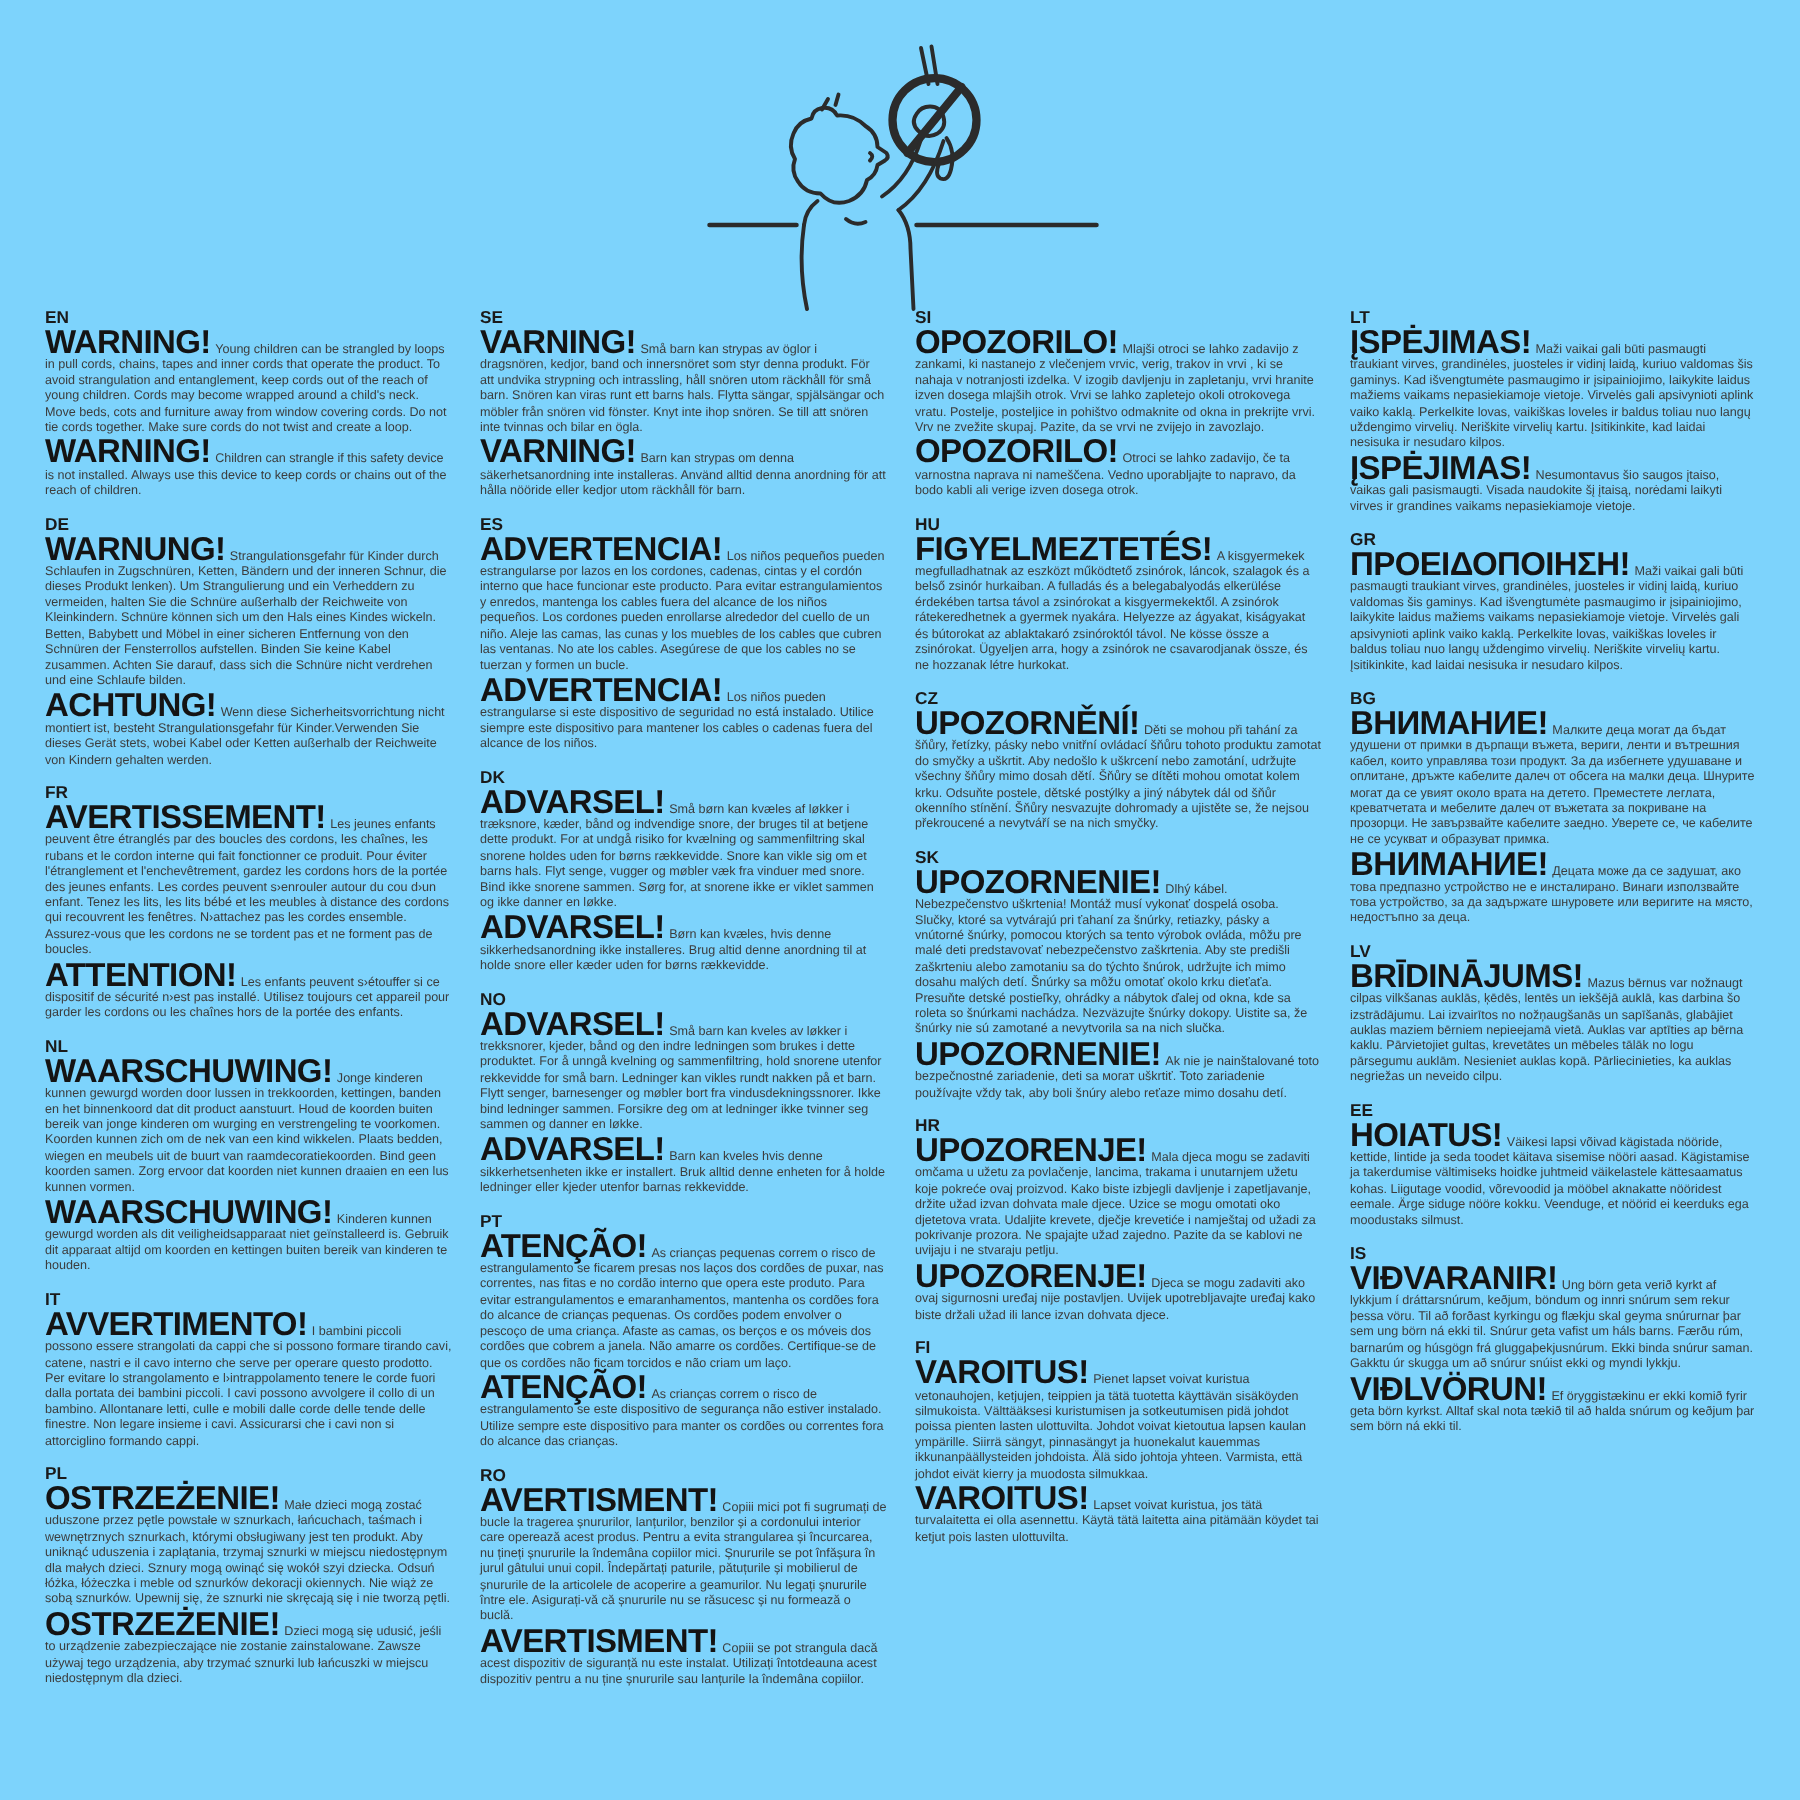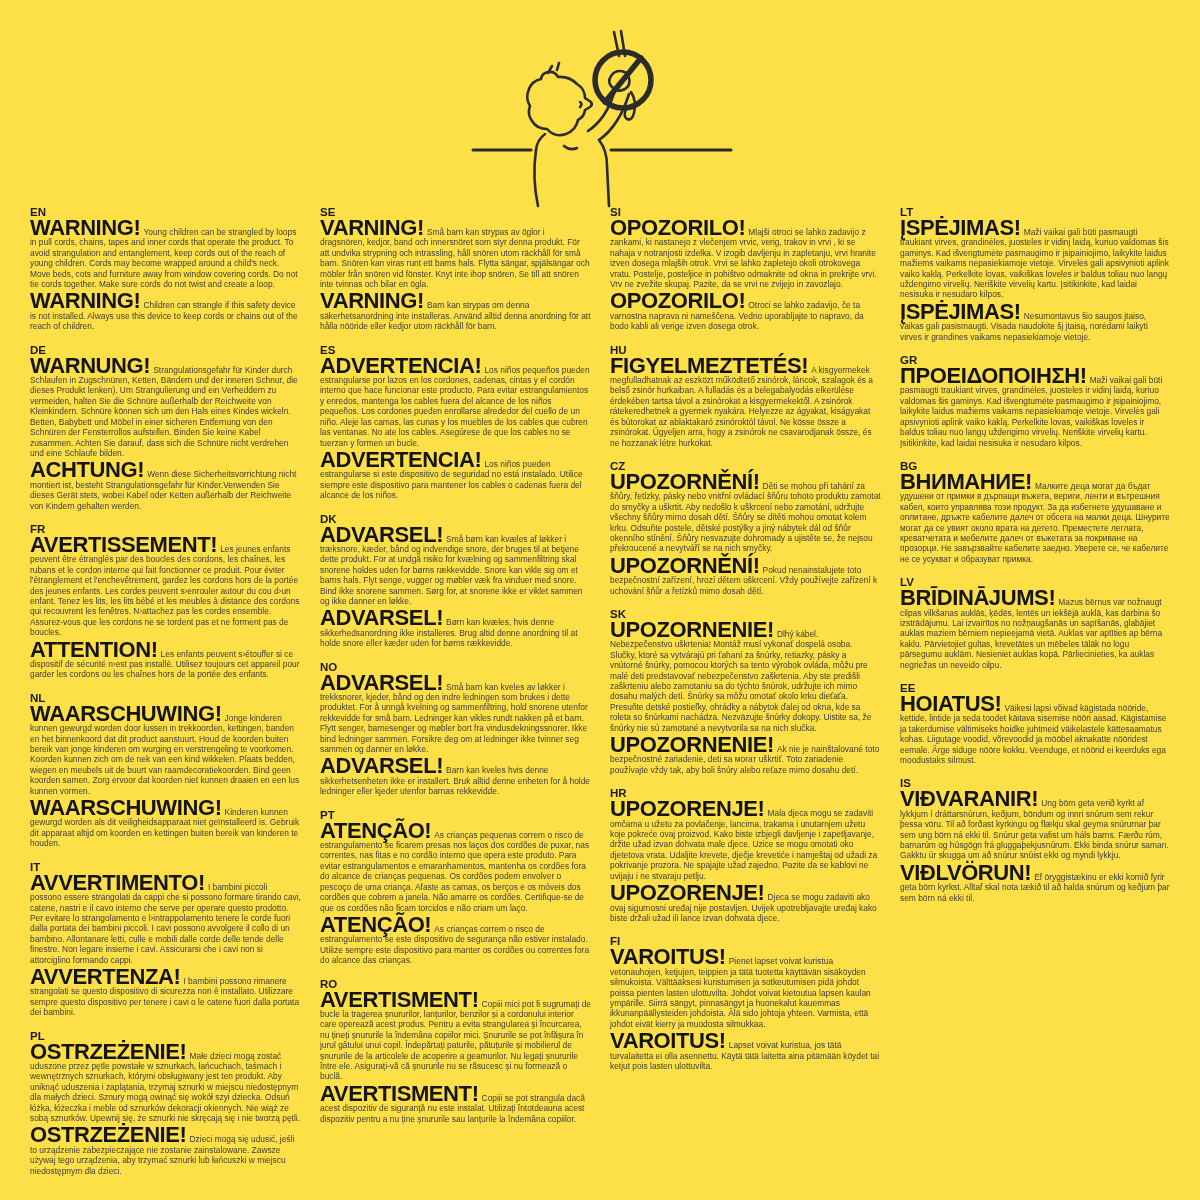"EN" .page { background: #fde047 -> #7dd3fc }
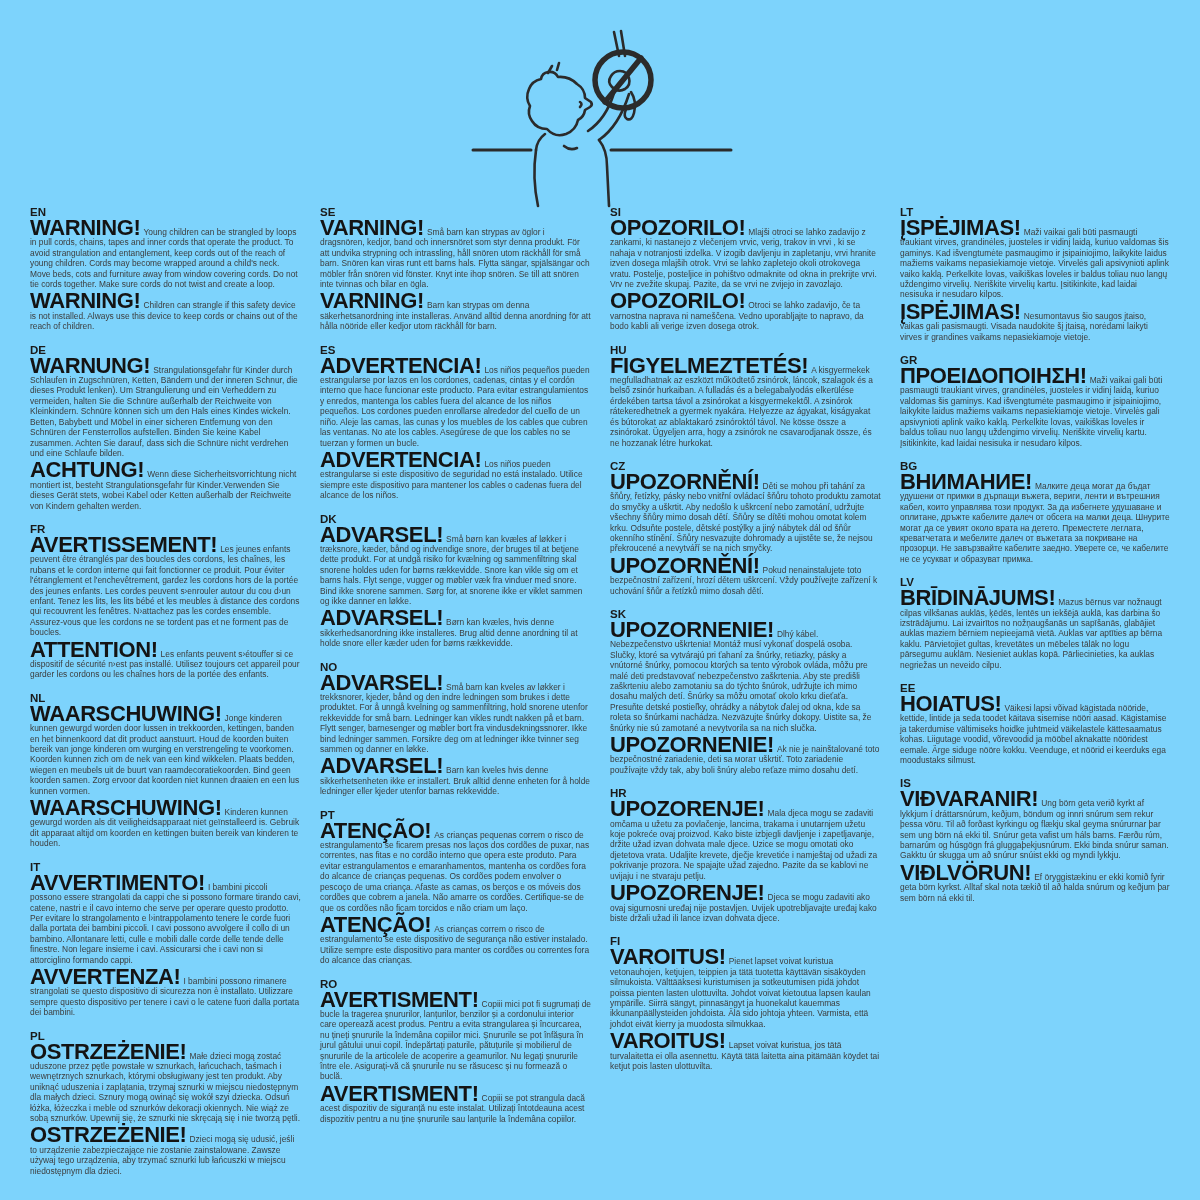"UPOZORNĚNÍ! Pokud nenainstalujete toto" p.block { html: <p><span>UPOZORNĚNÍ!</span><span>Pokud nenainstalujete toto bezpečnostní zařízení, hrozí dětem uškrcení. Vždy používejte zařízení k uchování šňůr a řetízků mimo dosah dětí.</span></p> -> none }
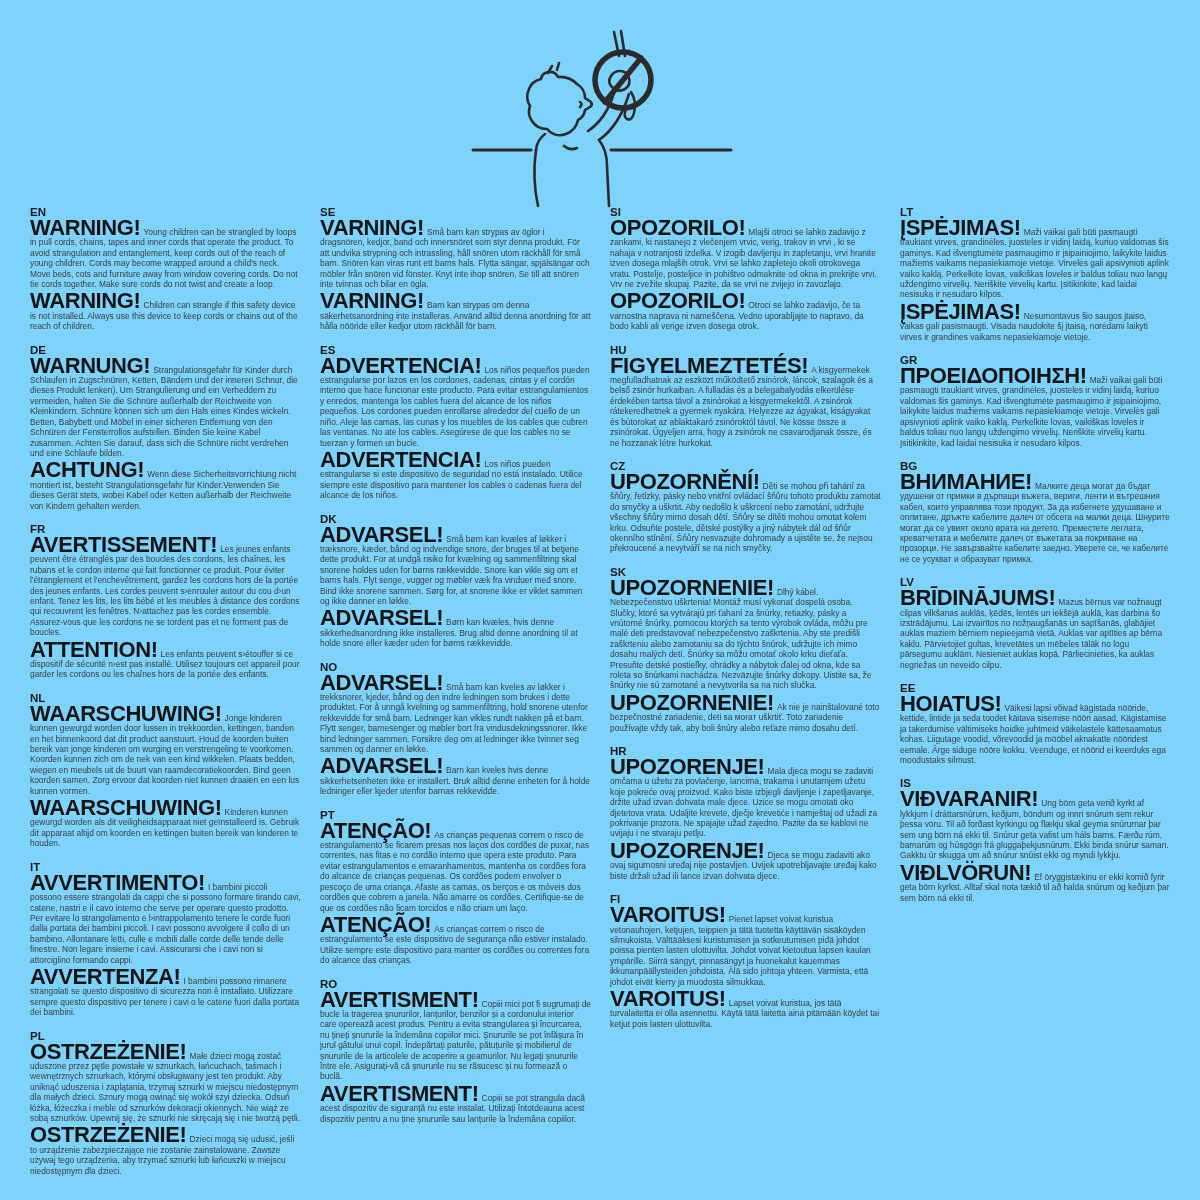"ВНИМАНИЕ! Децата може да се" p.block { html: none -> <p><span>ВНИМАНИЕ!</span><span>Децата може да се задушат, ако това предпазно устройство не е инсталирано. Винаги използвайте това устройство, за да задържате шнуровете или веригите на място, недостъпно за деца.</span></p> }
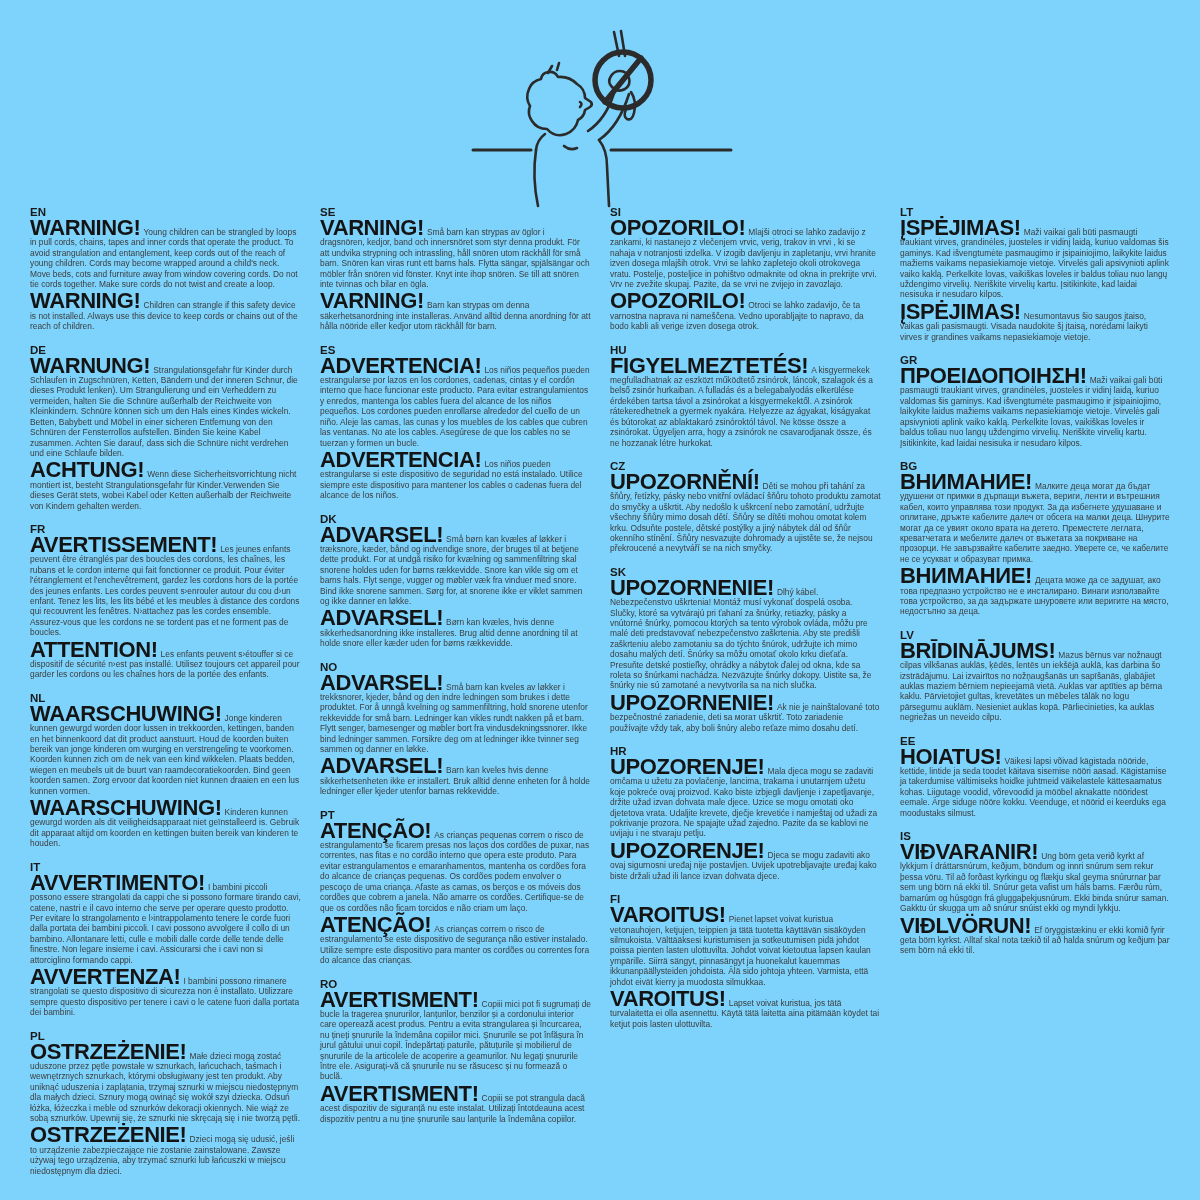"AVVERTENZA! I bambini possono rimanere" p.block { html: <p><span>AVVERTENZA!</span><span>I bambini possono rimanere strangolati se questo dispositivo di sicurezza non è installato. Utilizzare sempre questo dispositivo per tenere i cavi o le catene fuori dalla portata dei bambini.</span></p> -> none }
